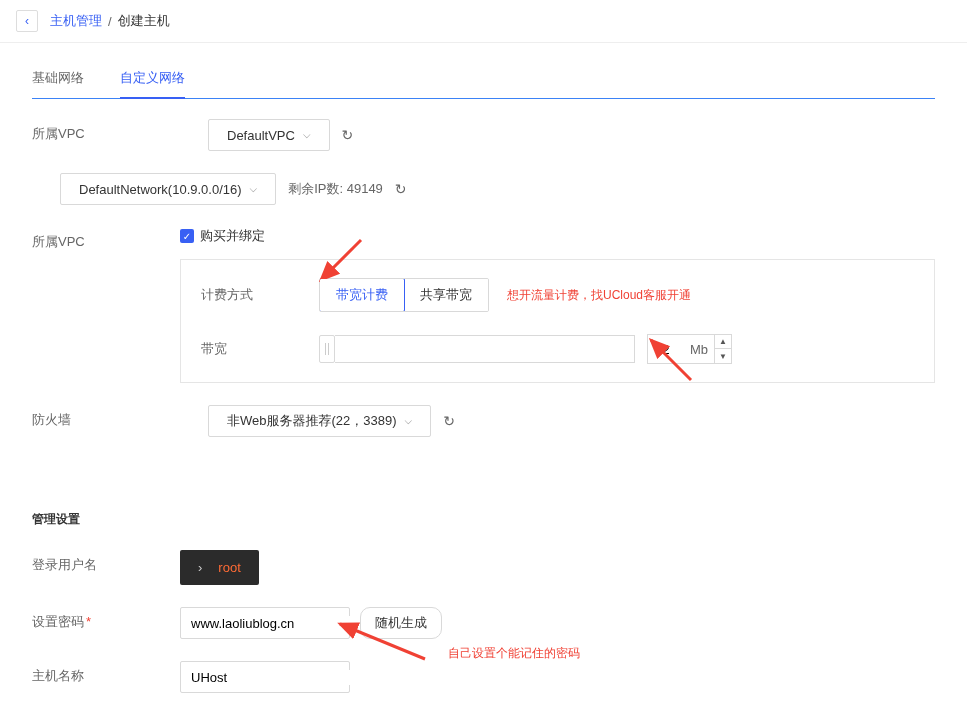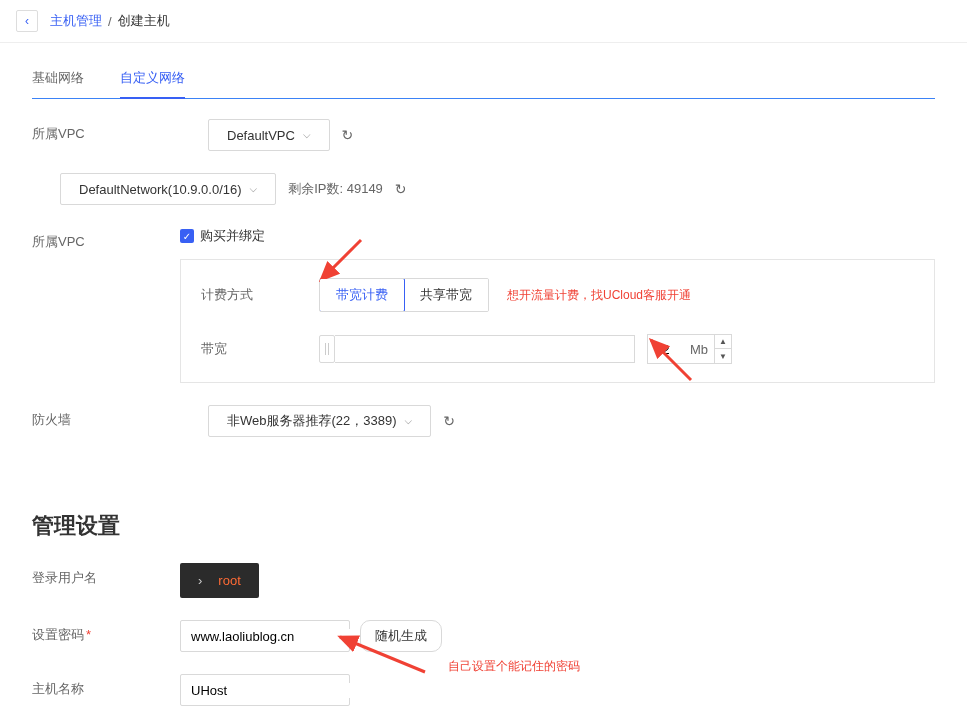"管理设置" .section-title { font-size: 22px -> 12px }
